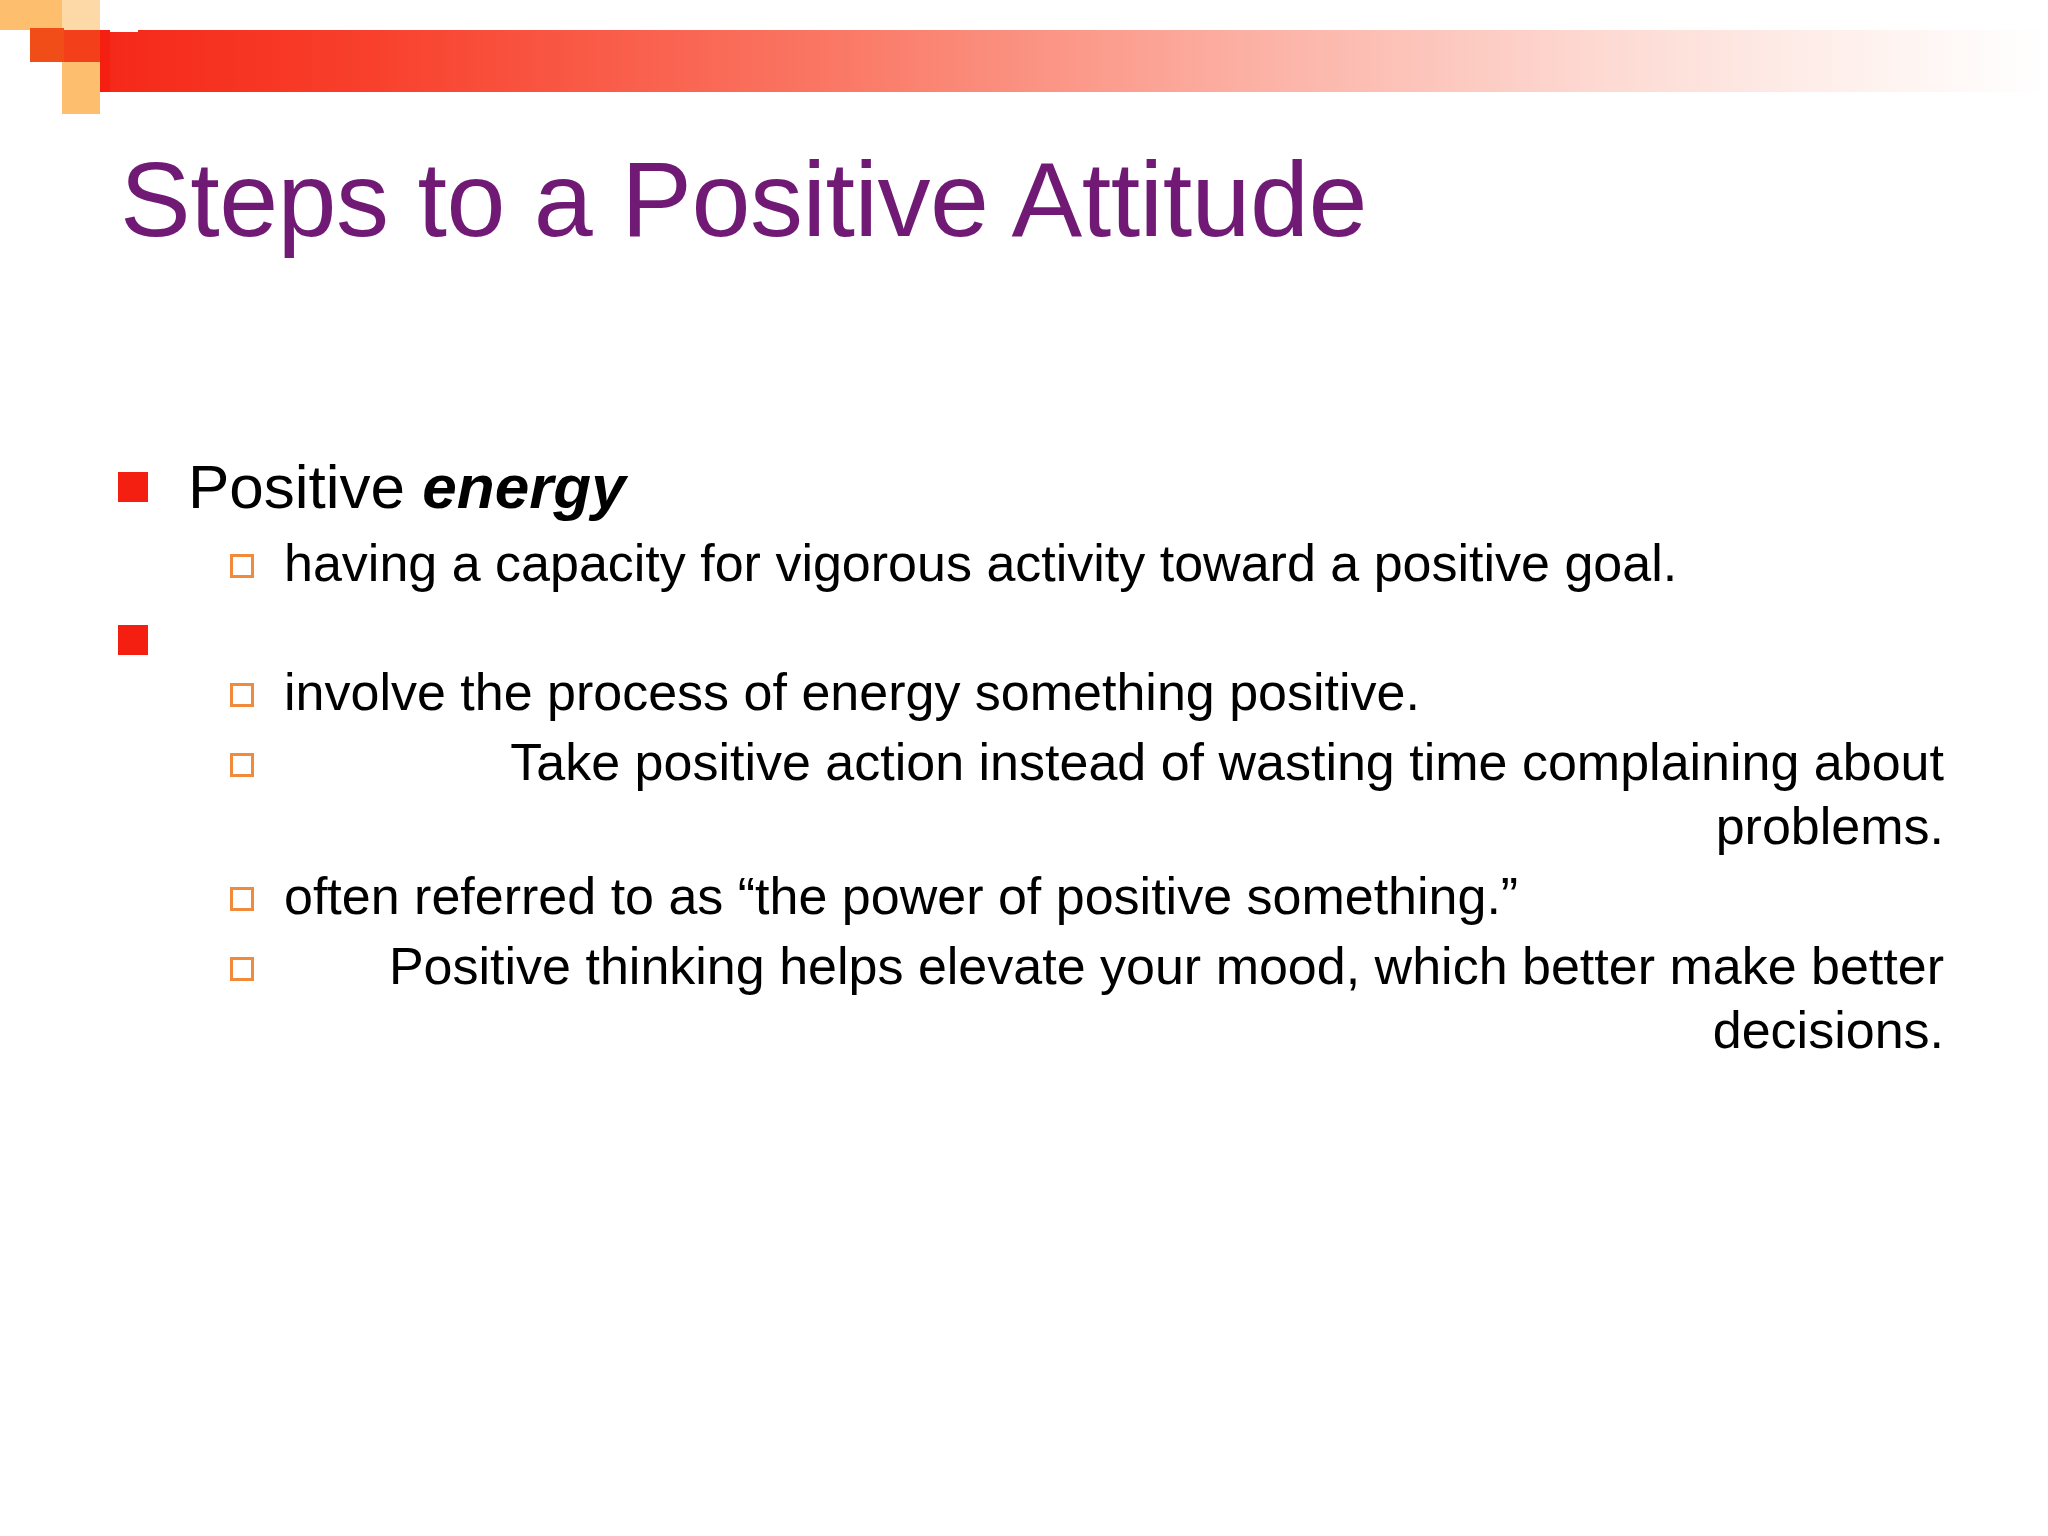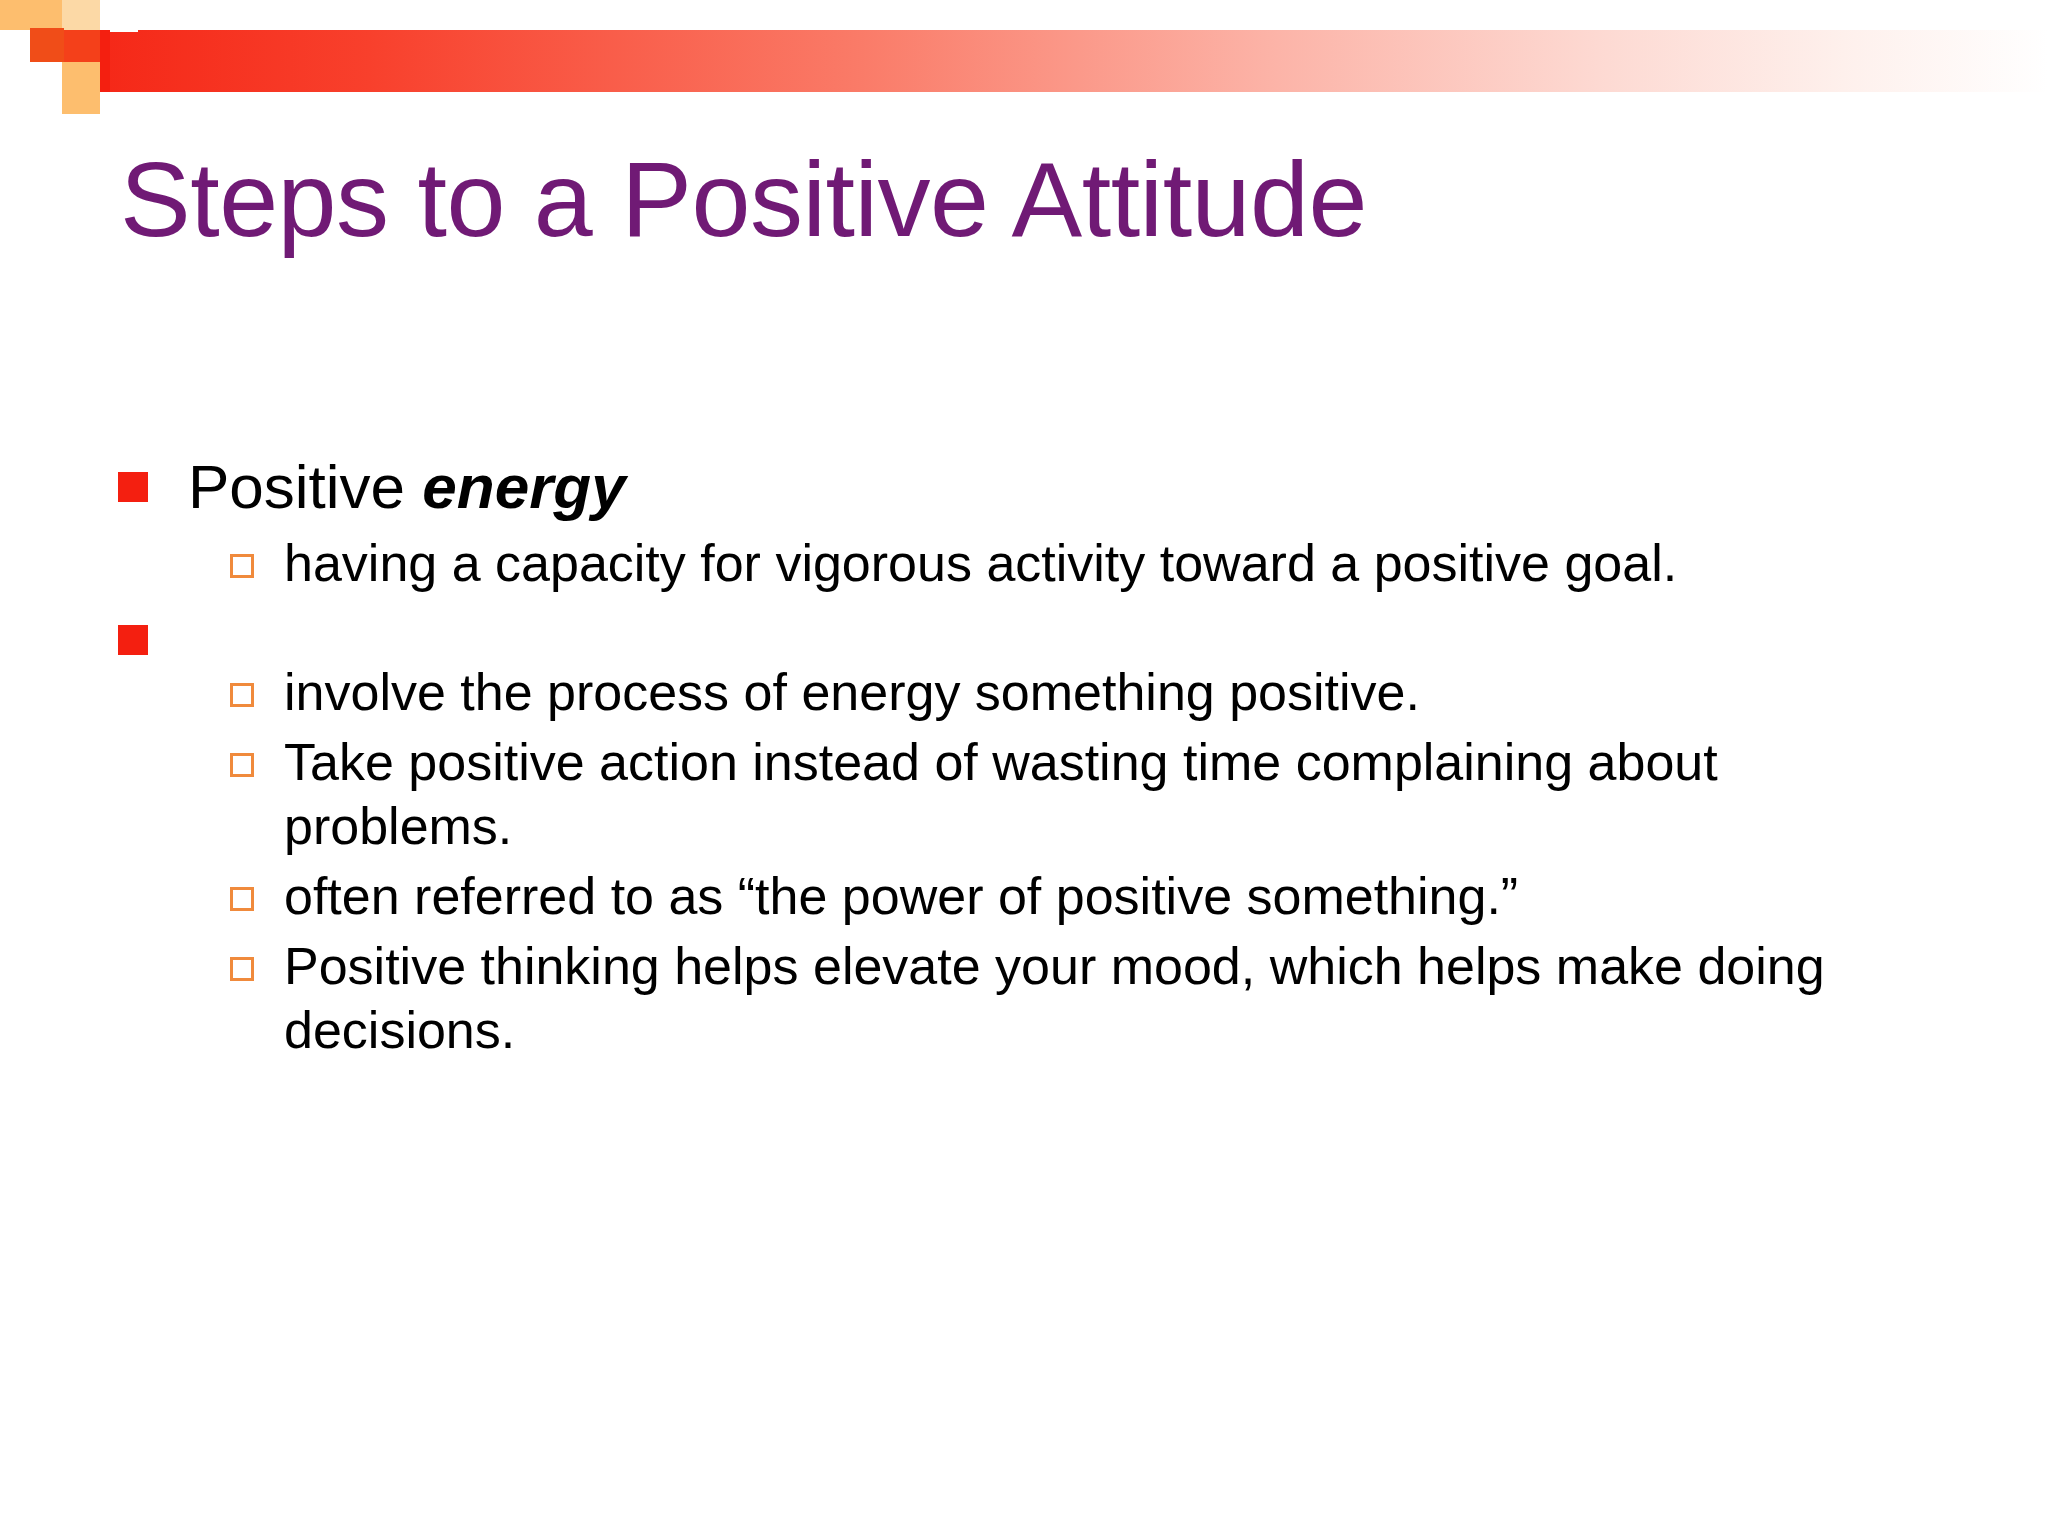"Positive energy" .body { text-align: none -> right }
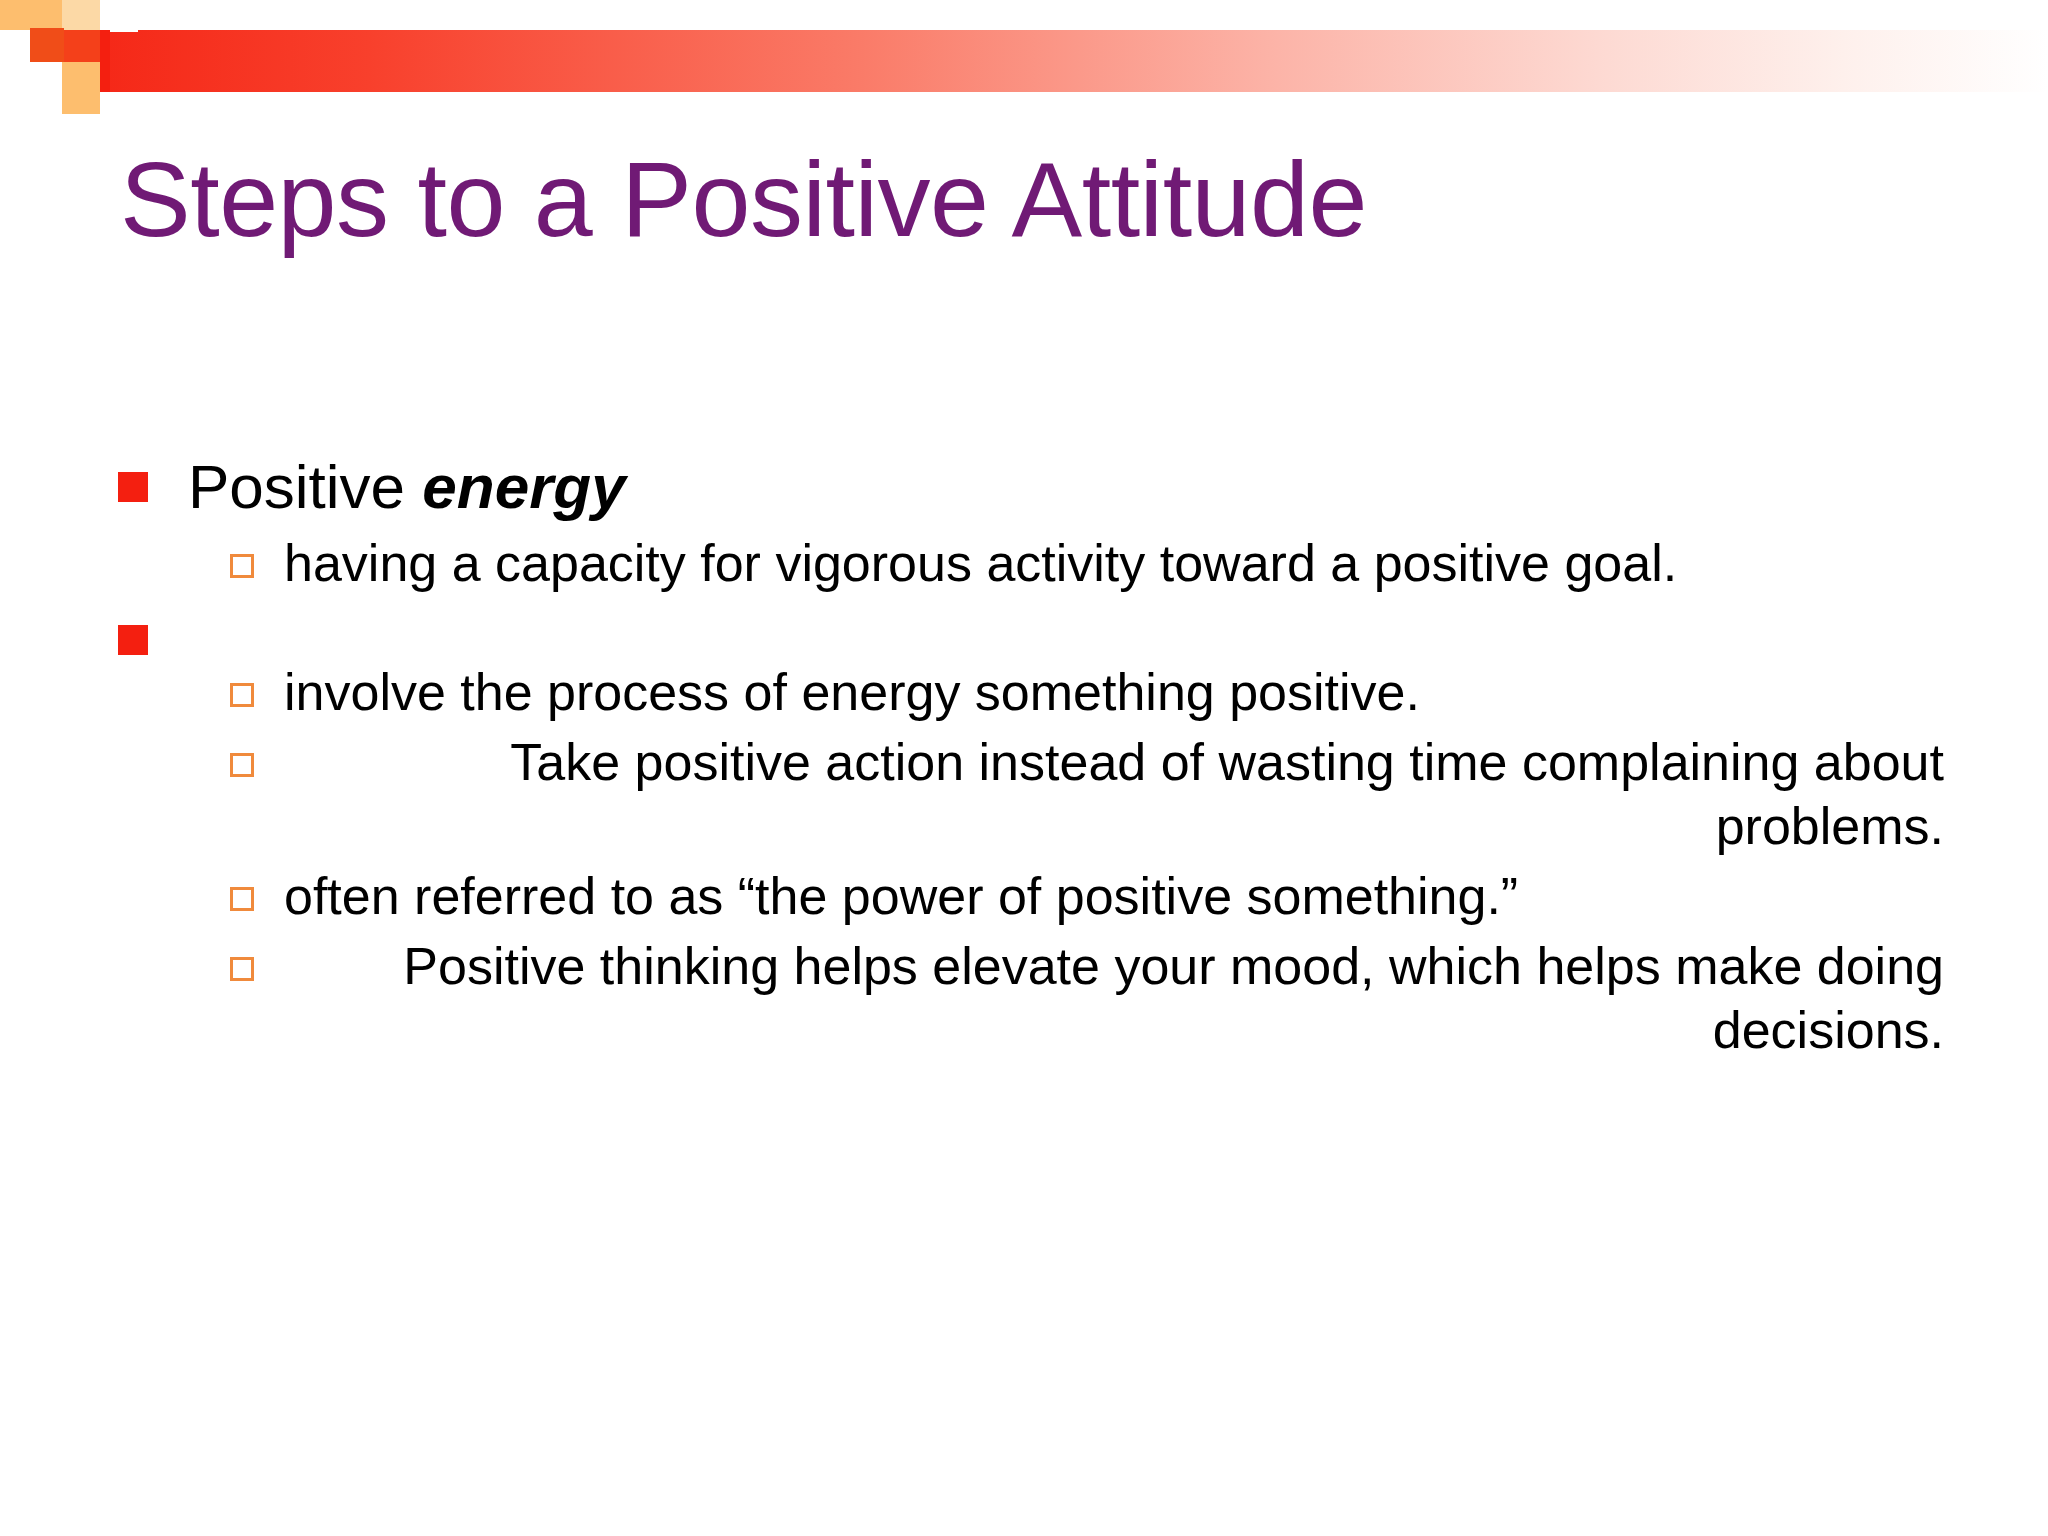"Positive thinking helps elevate your" span.txt { text: helps make doing -> better make better }
